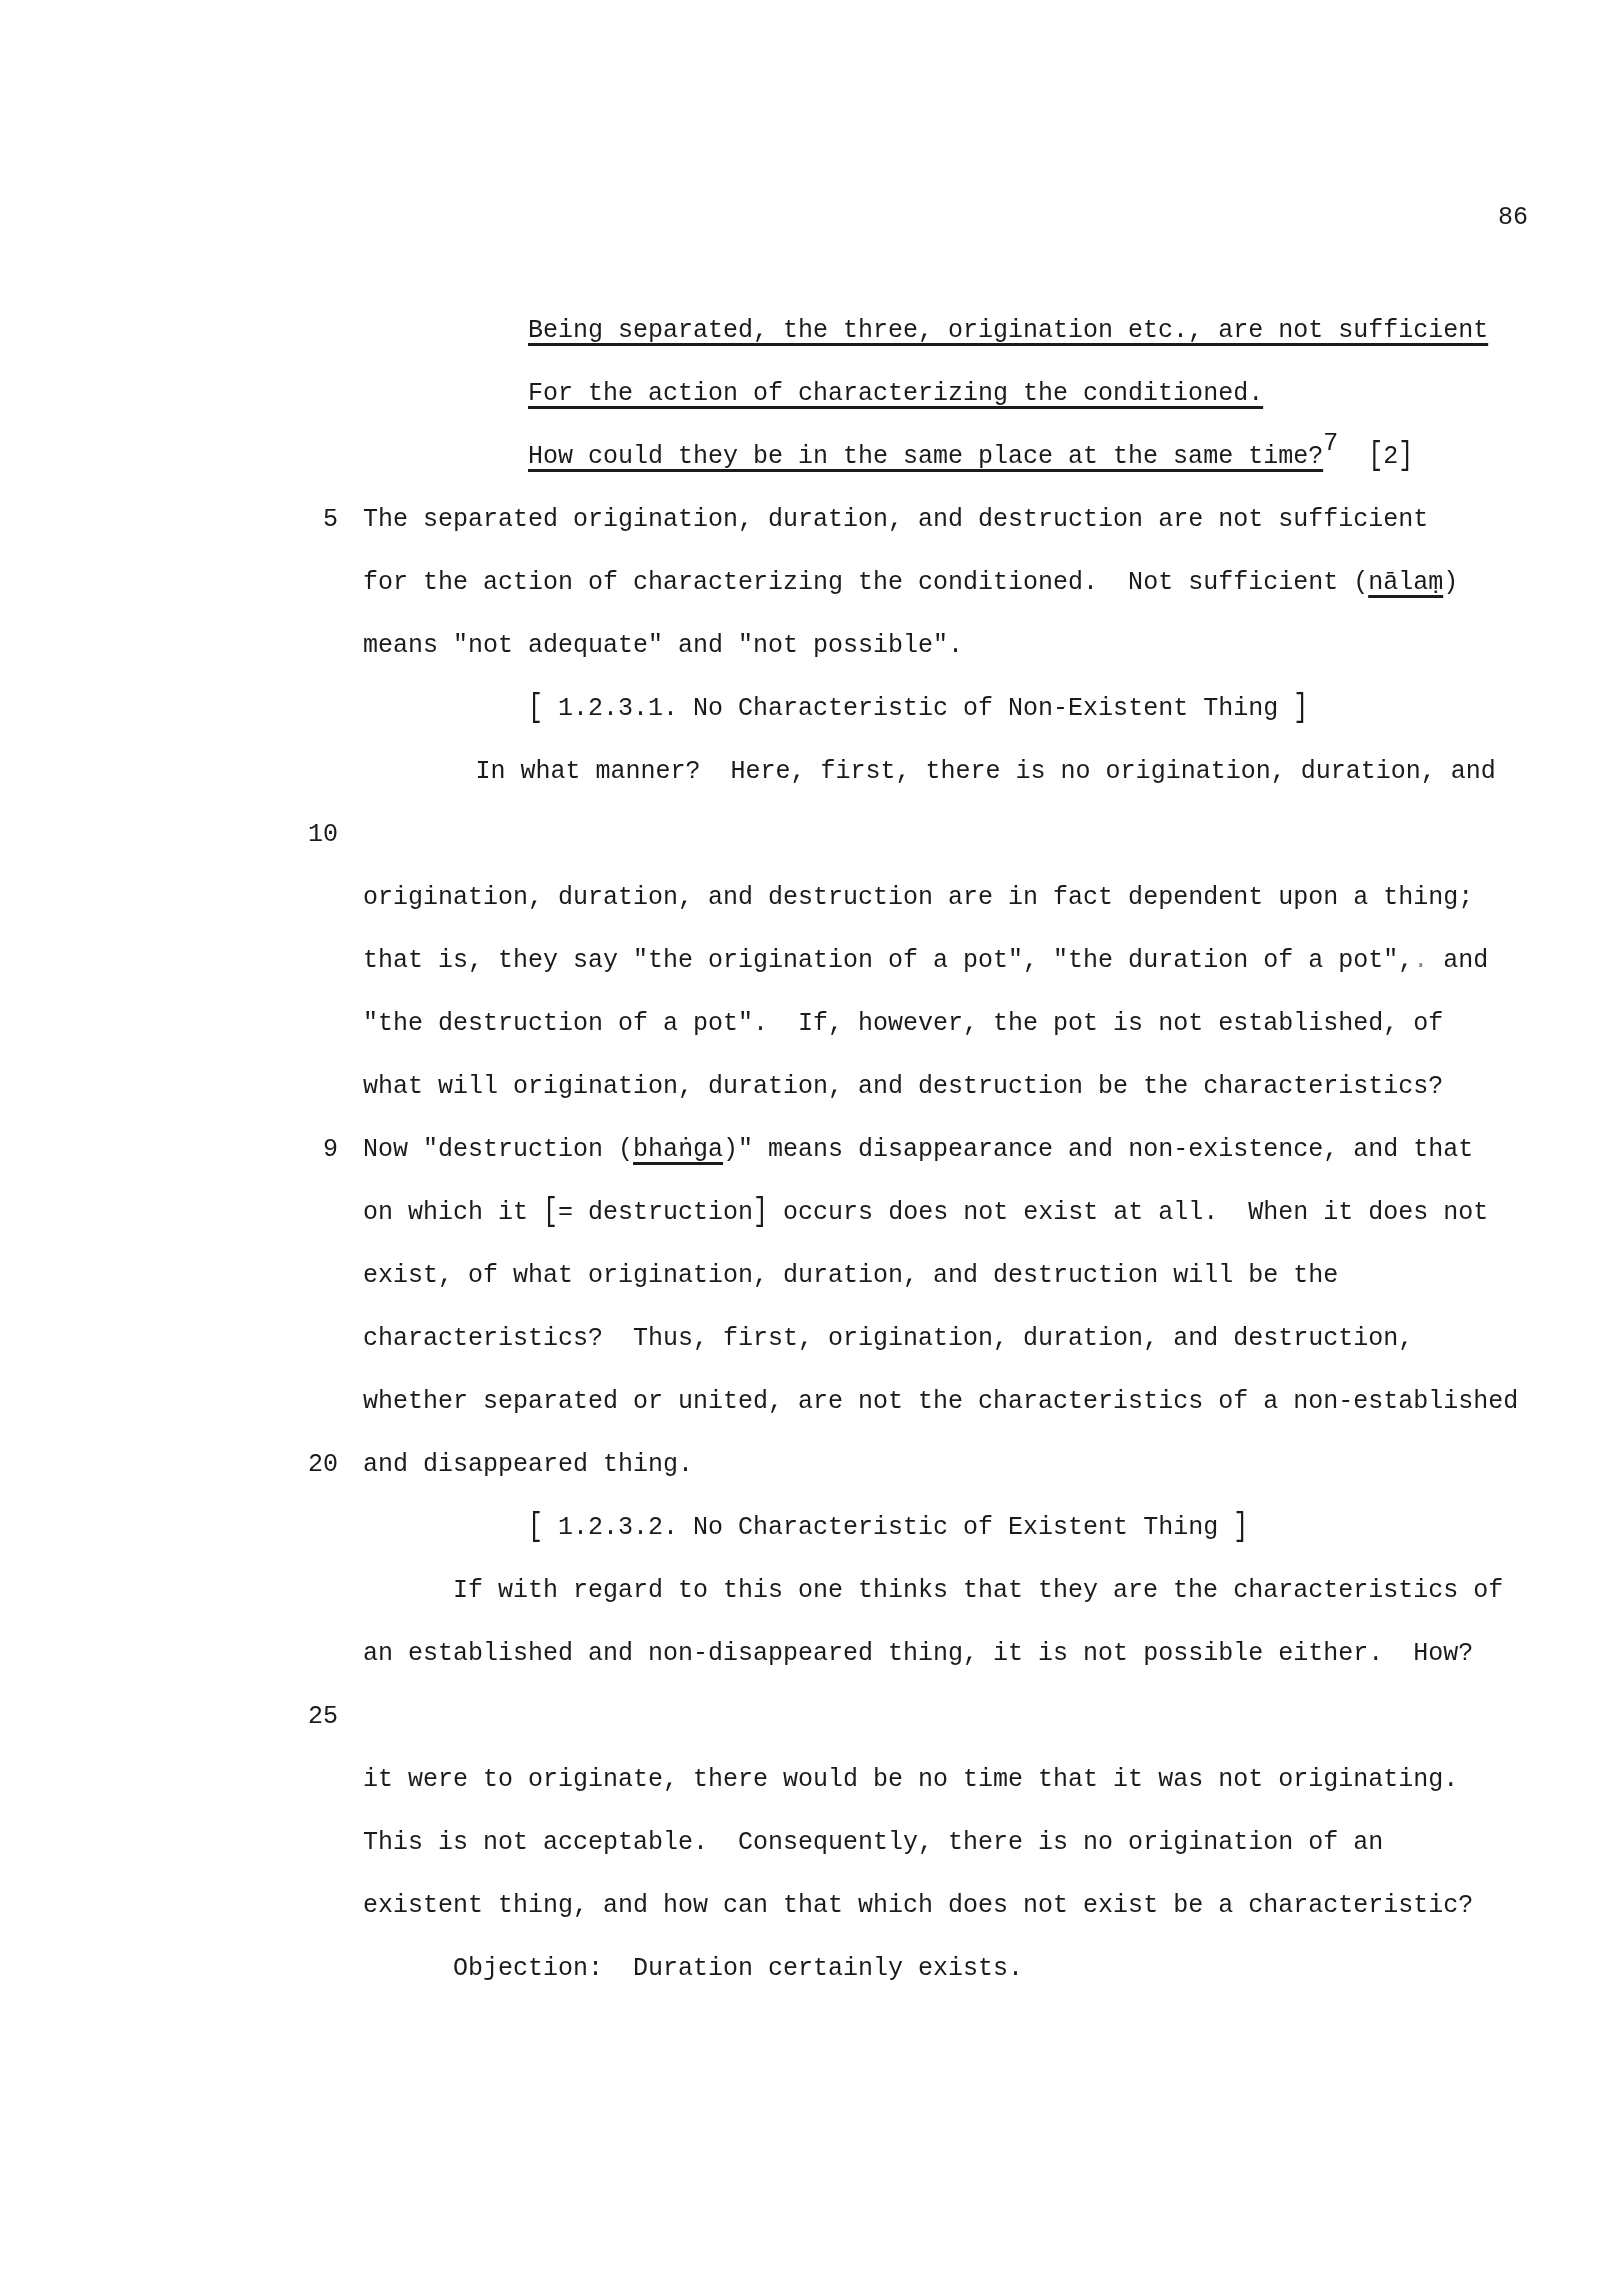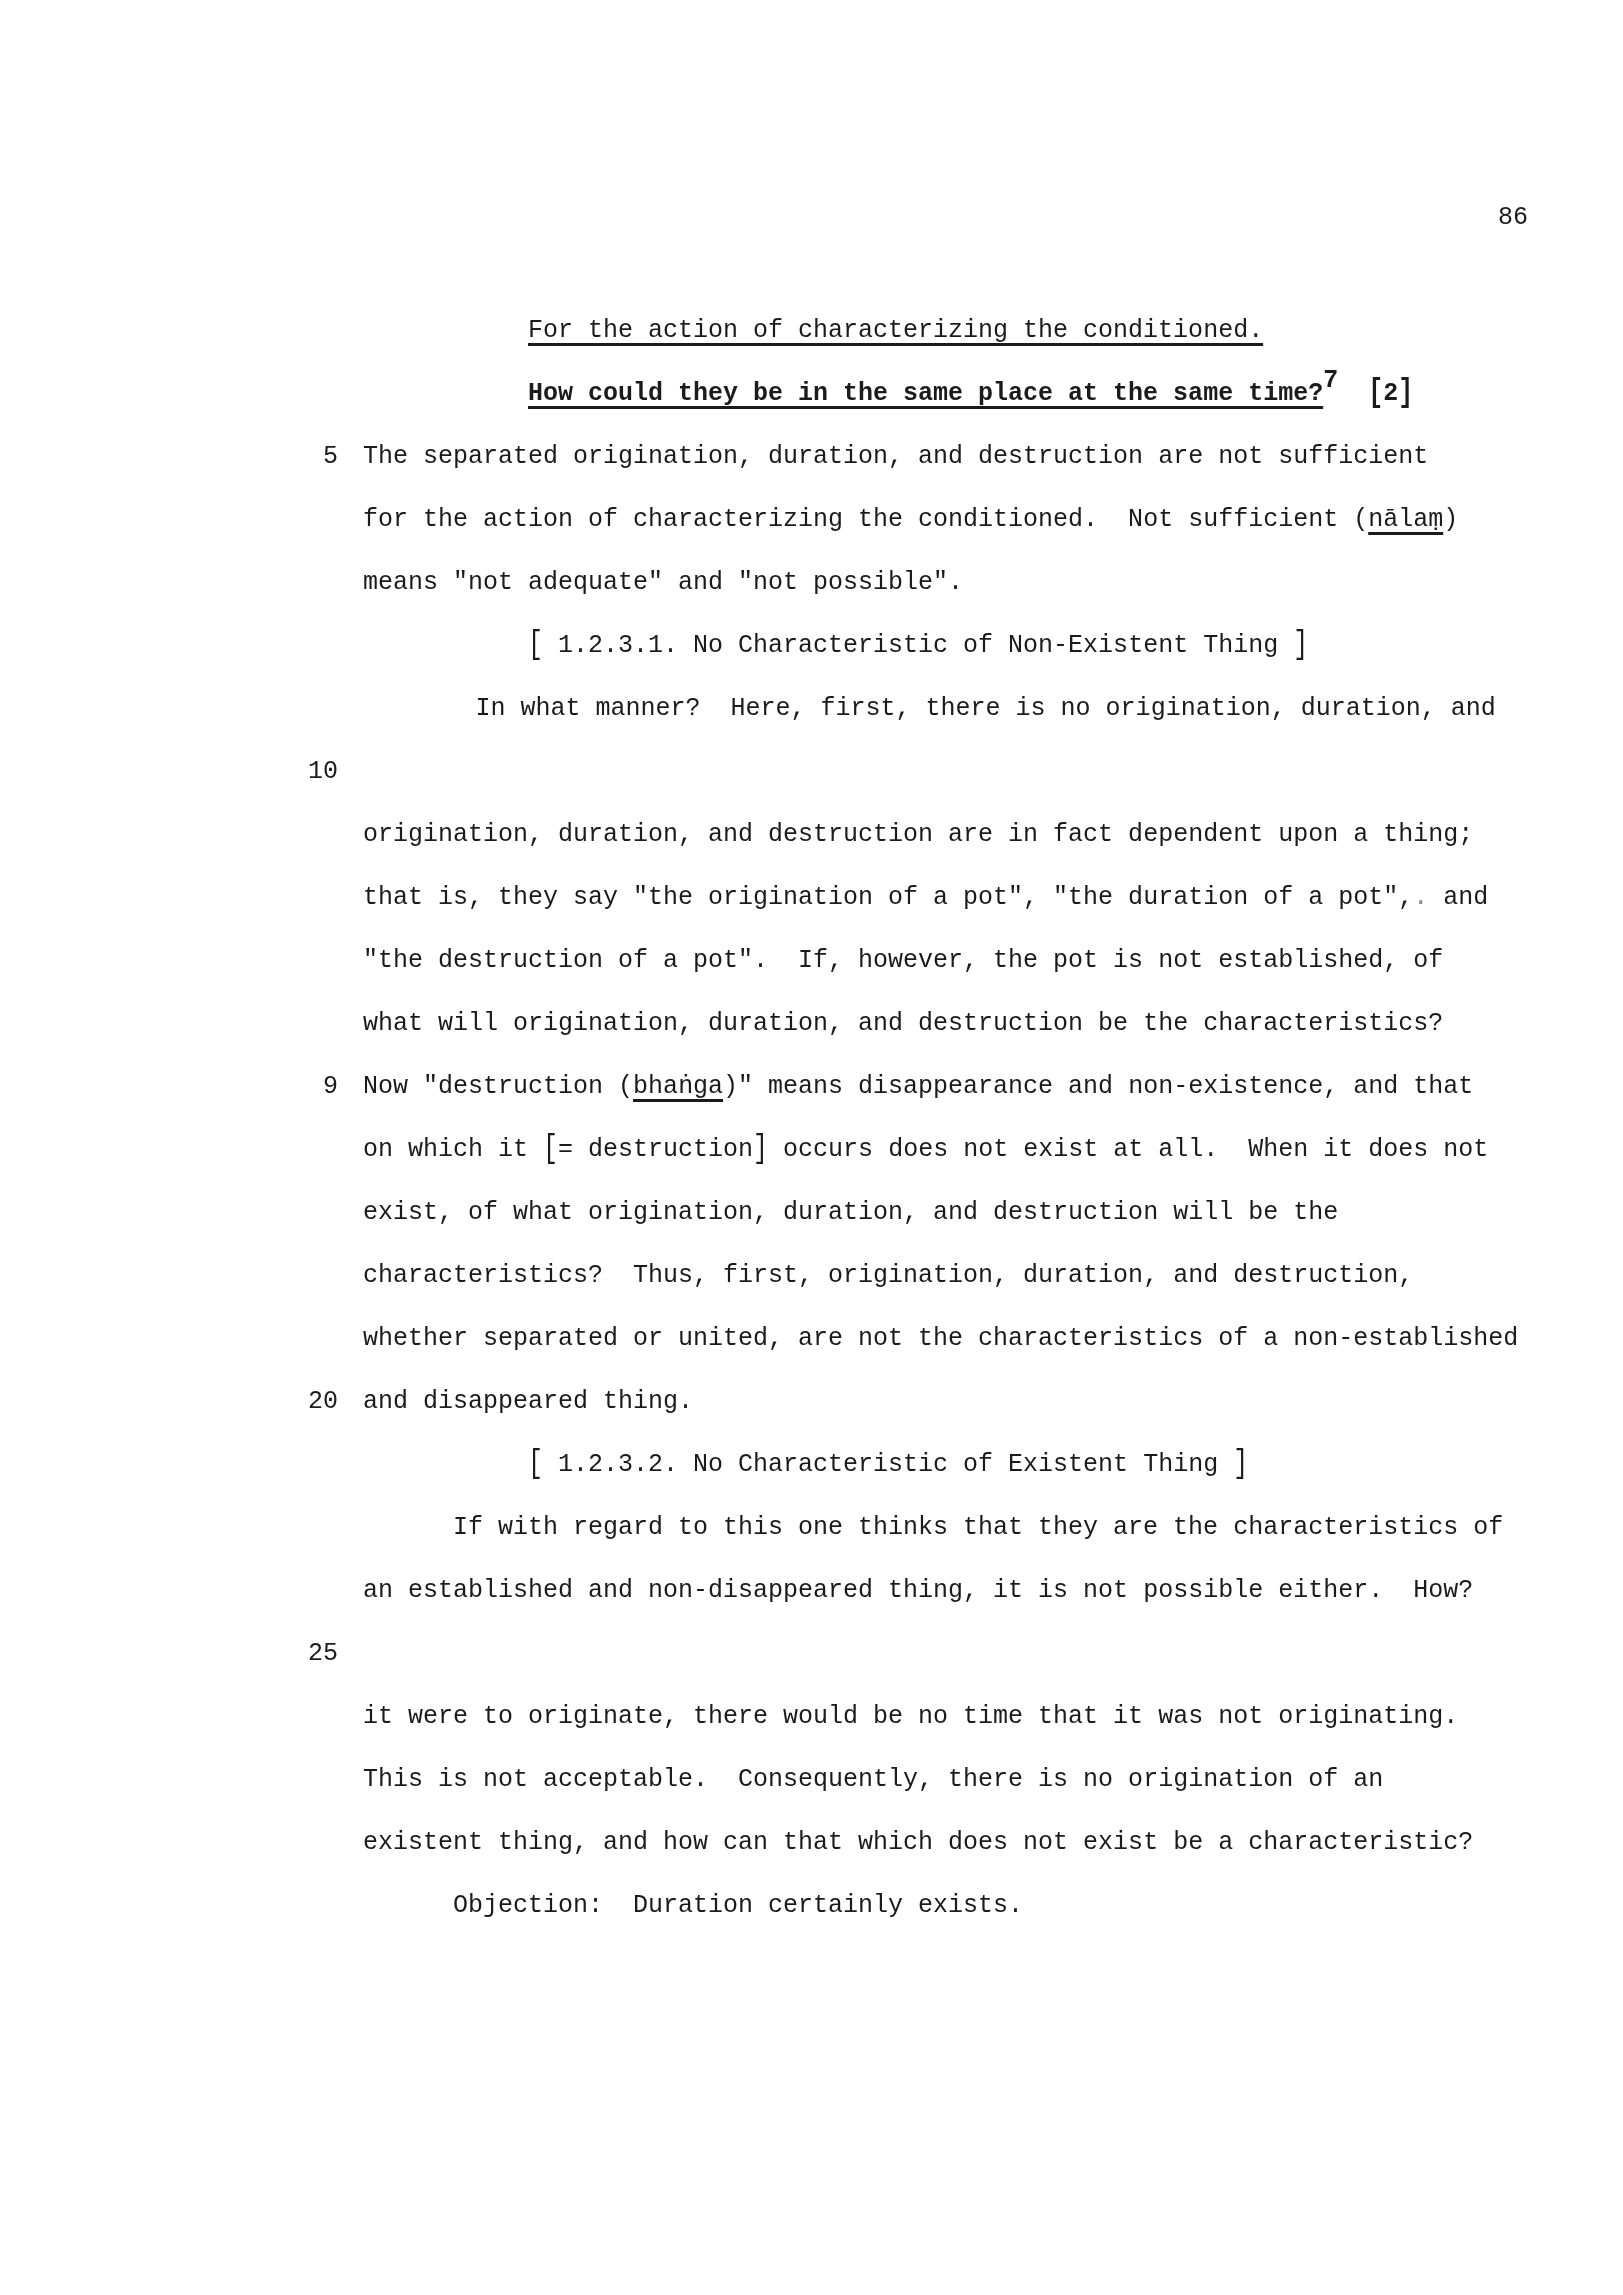"Being separated, the three, origination" div.line { html: none -> <div><span>Being separated, the three, origination etc., are not sufficient</span></div> }
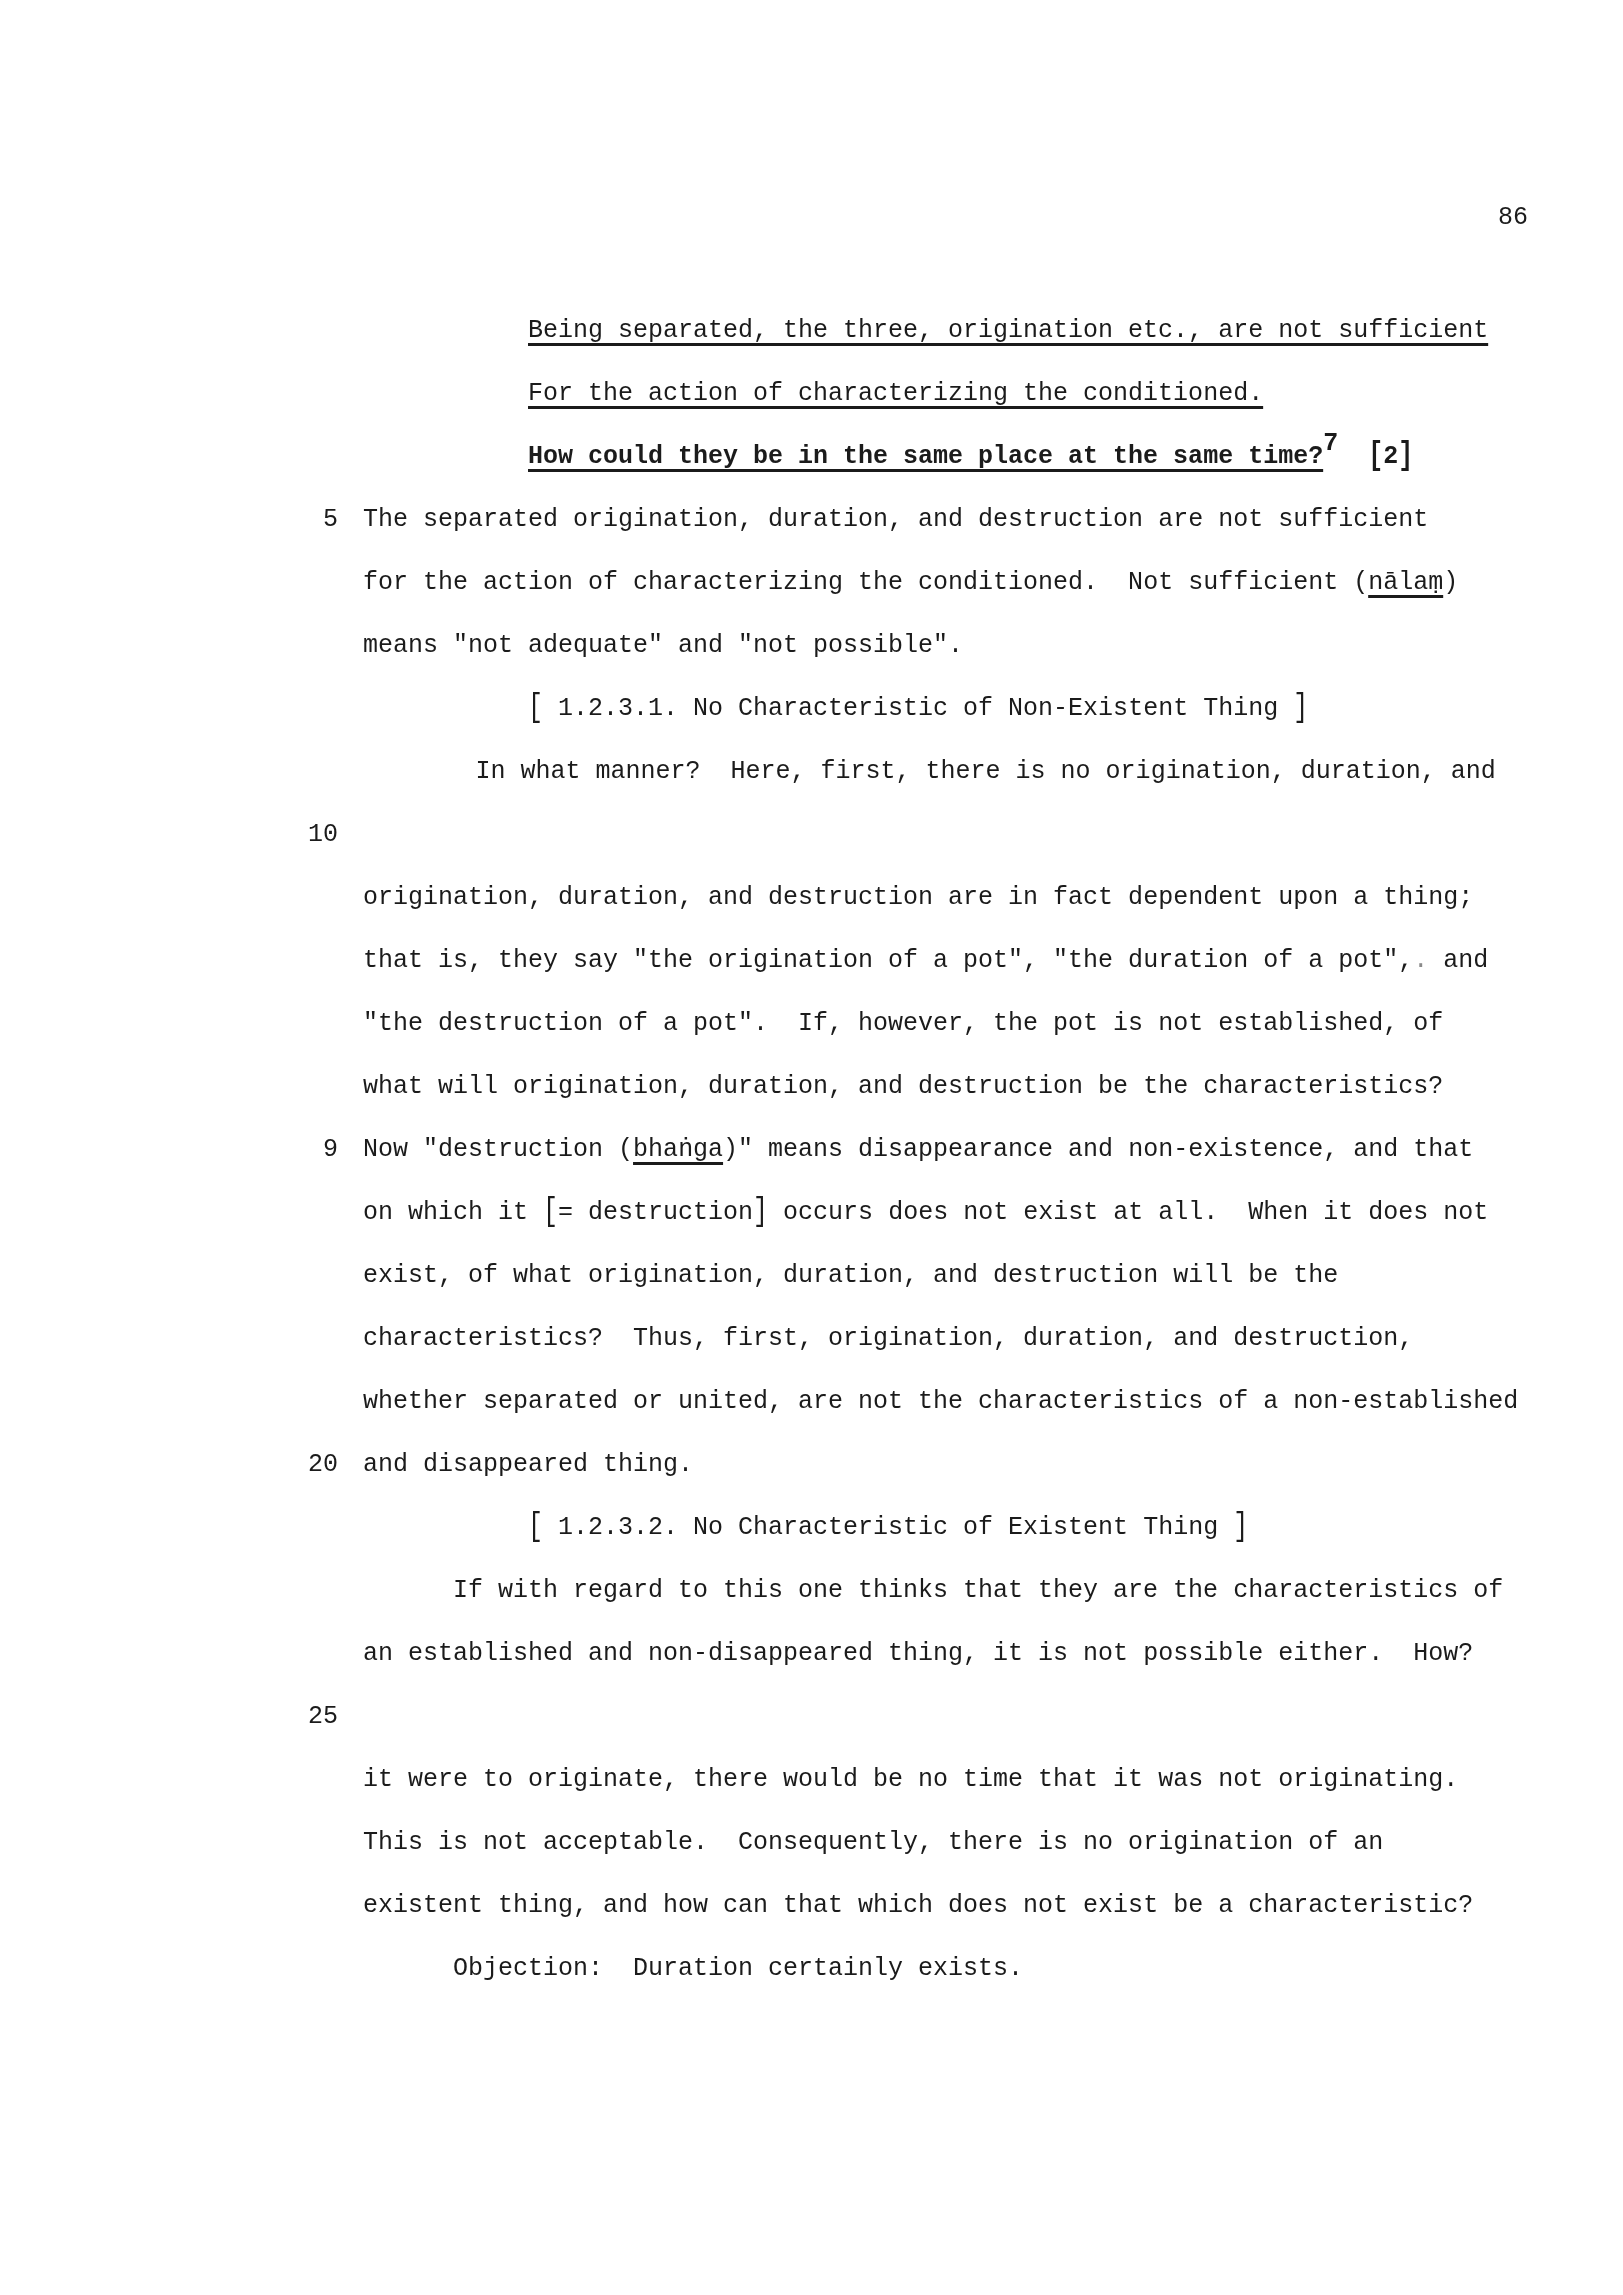"How could they be in" div.line { font-weight: bold -> none }
